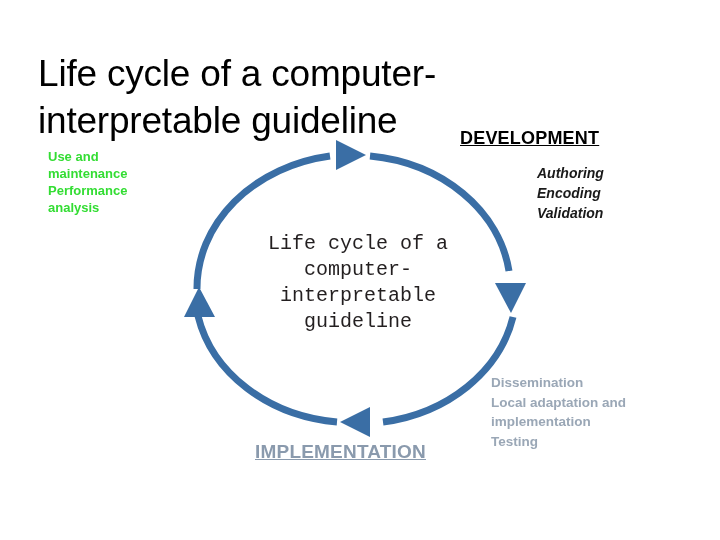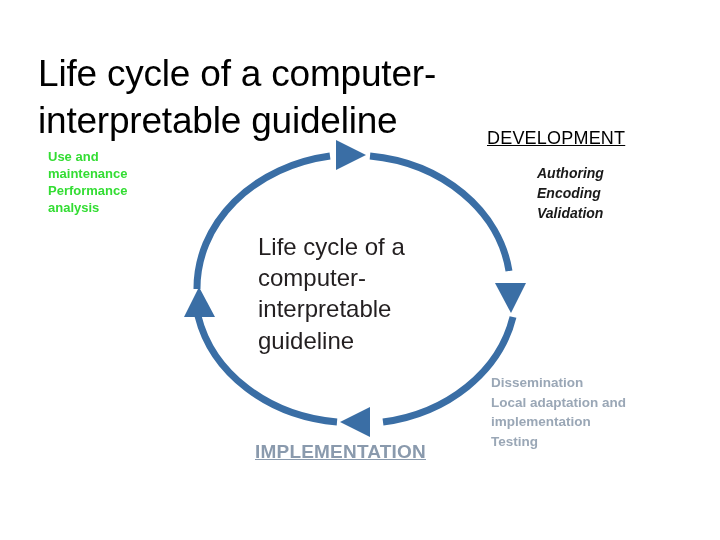"DEVELOPMENT" #development-heading { font-weight: normal -> bold; margin-left: 27px -> none }
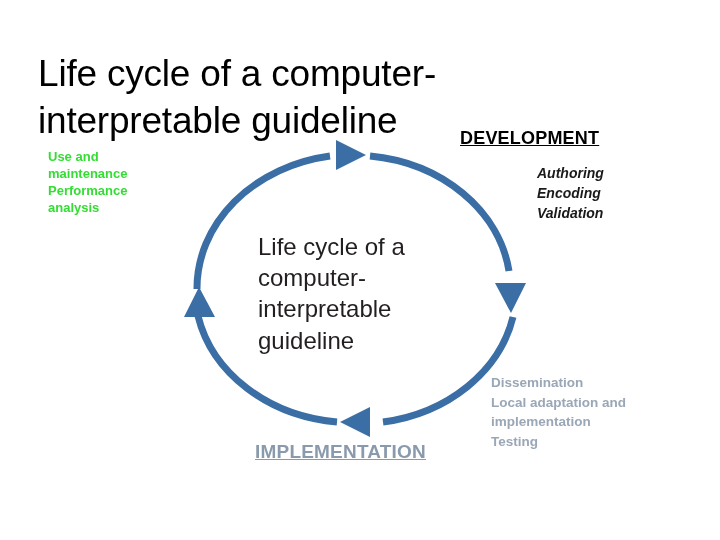"Life cycle of a" #center-label { font-family: Liberation Sans, sans-serif -> Liberation Mono, monospace; font-size: 24px -> 20px; text-align: none -> center }
